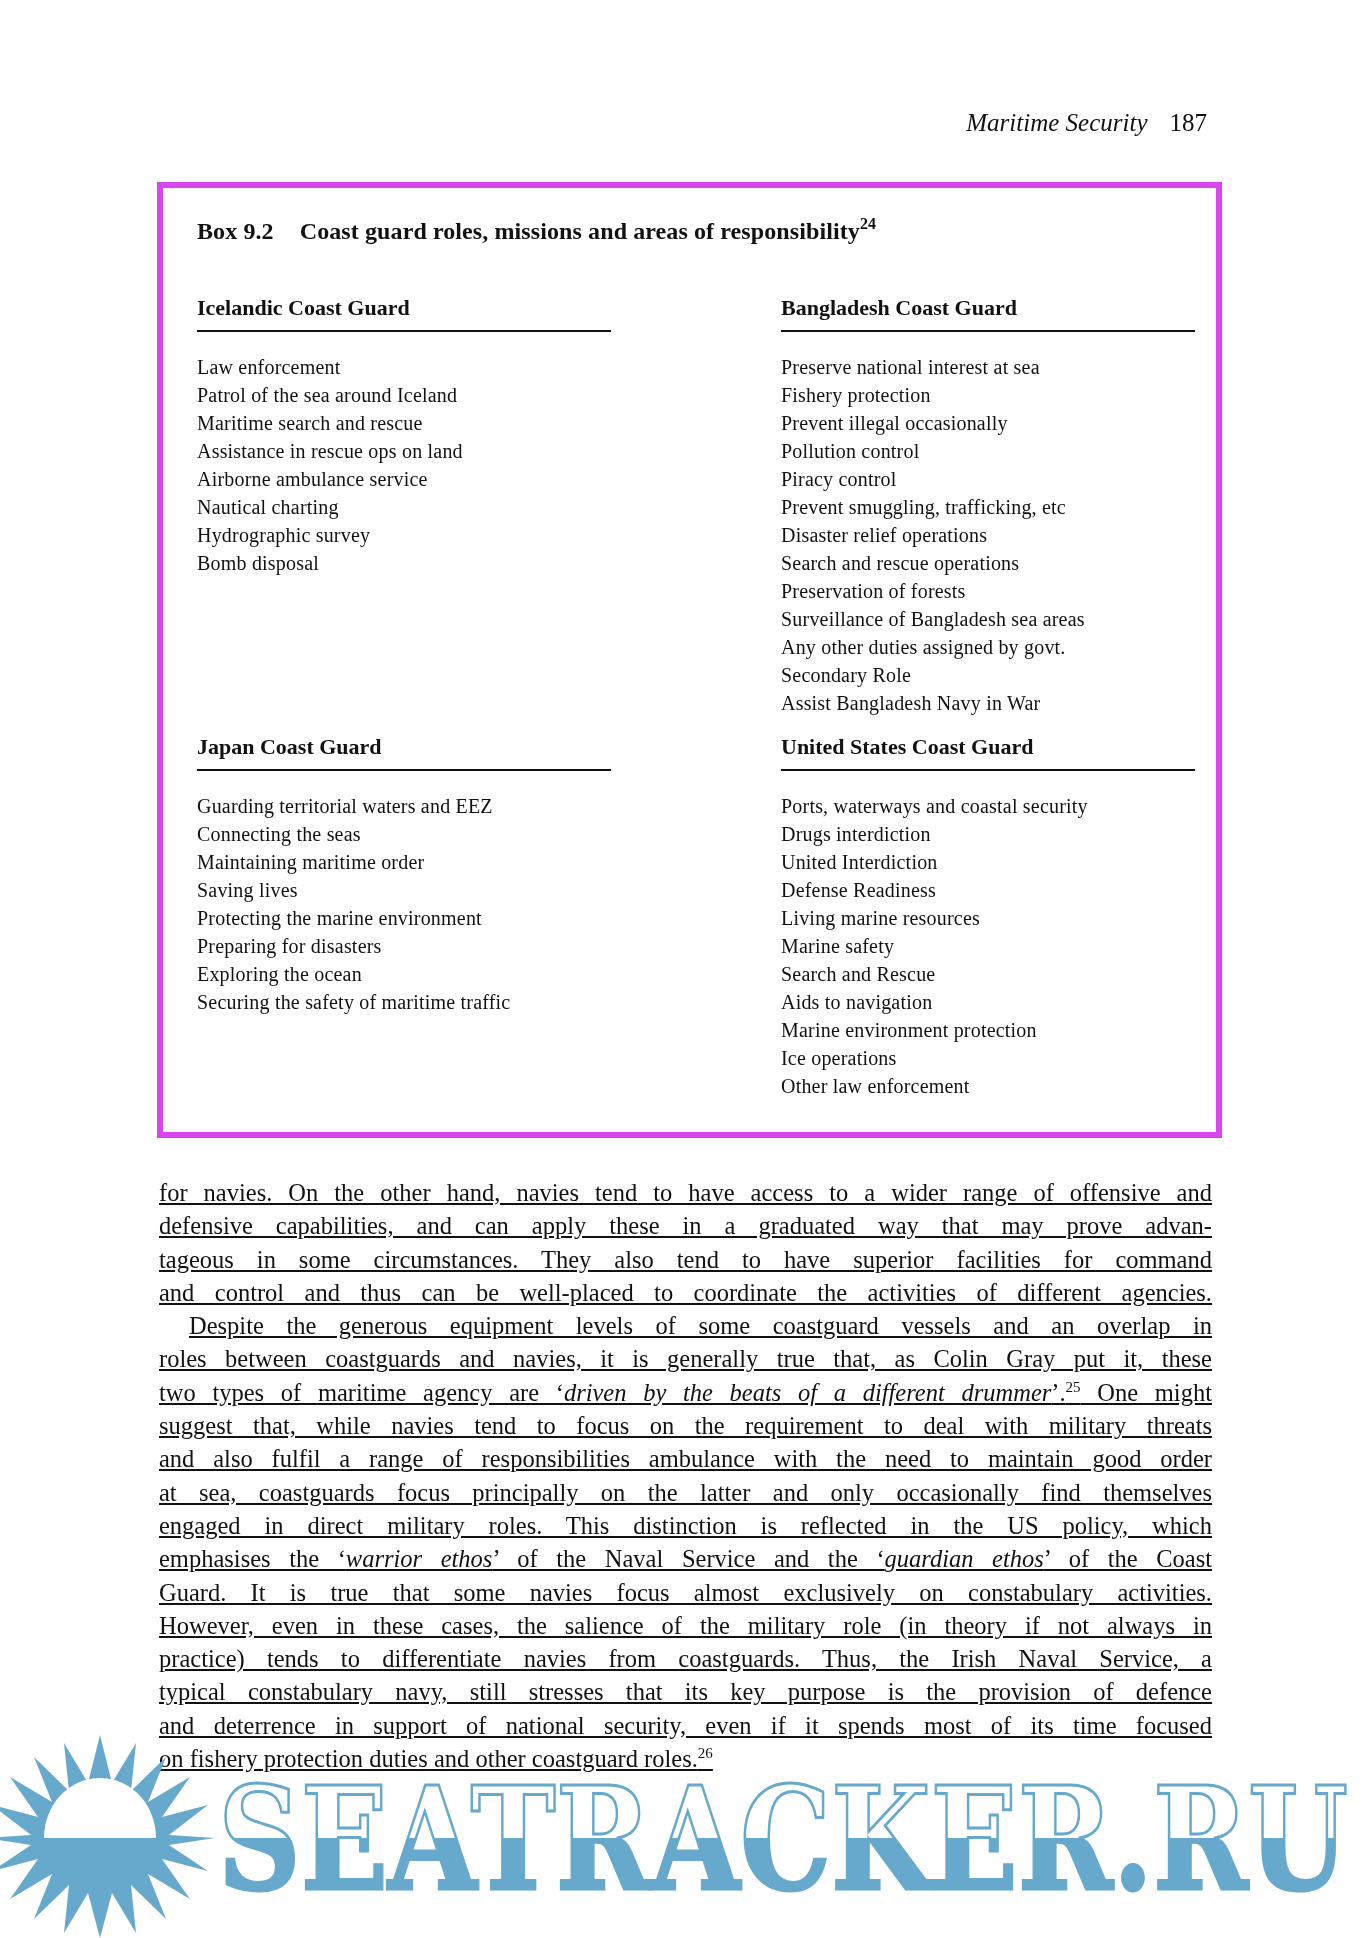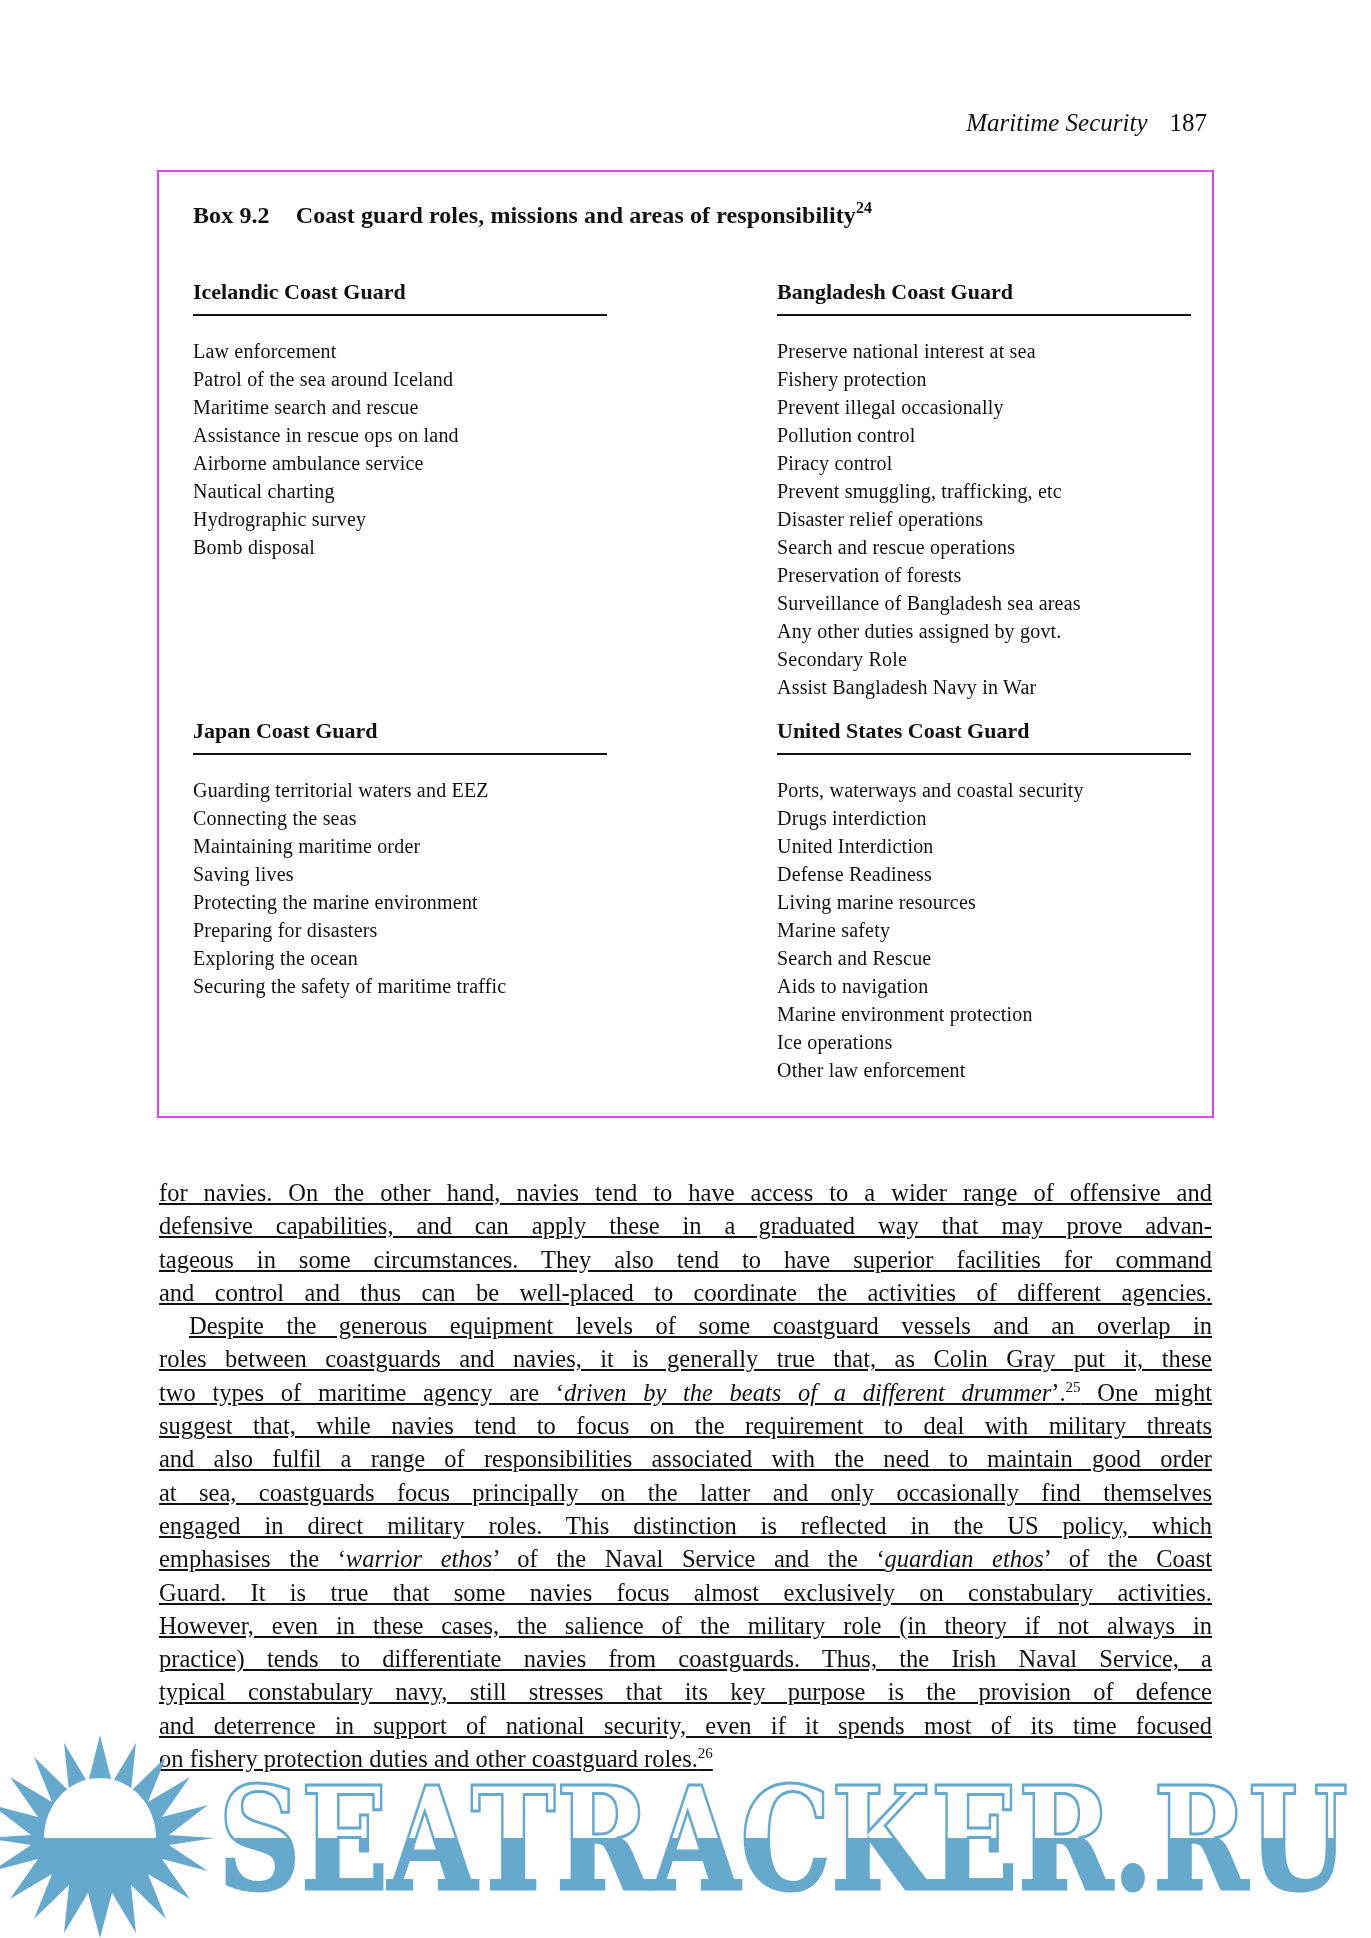"Box 9.2 Coast guard roles," .box { border: 2px solid #d946ef -> 6px solid #d946ef; top: 170px -> 182px }
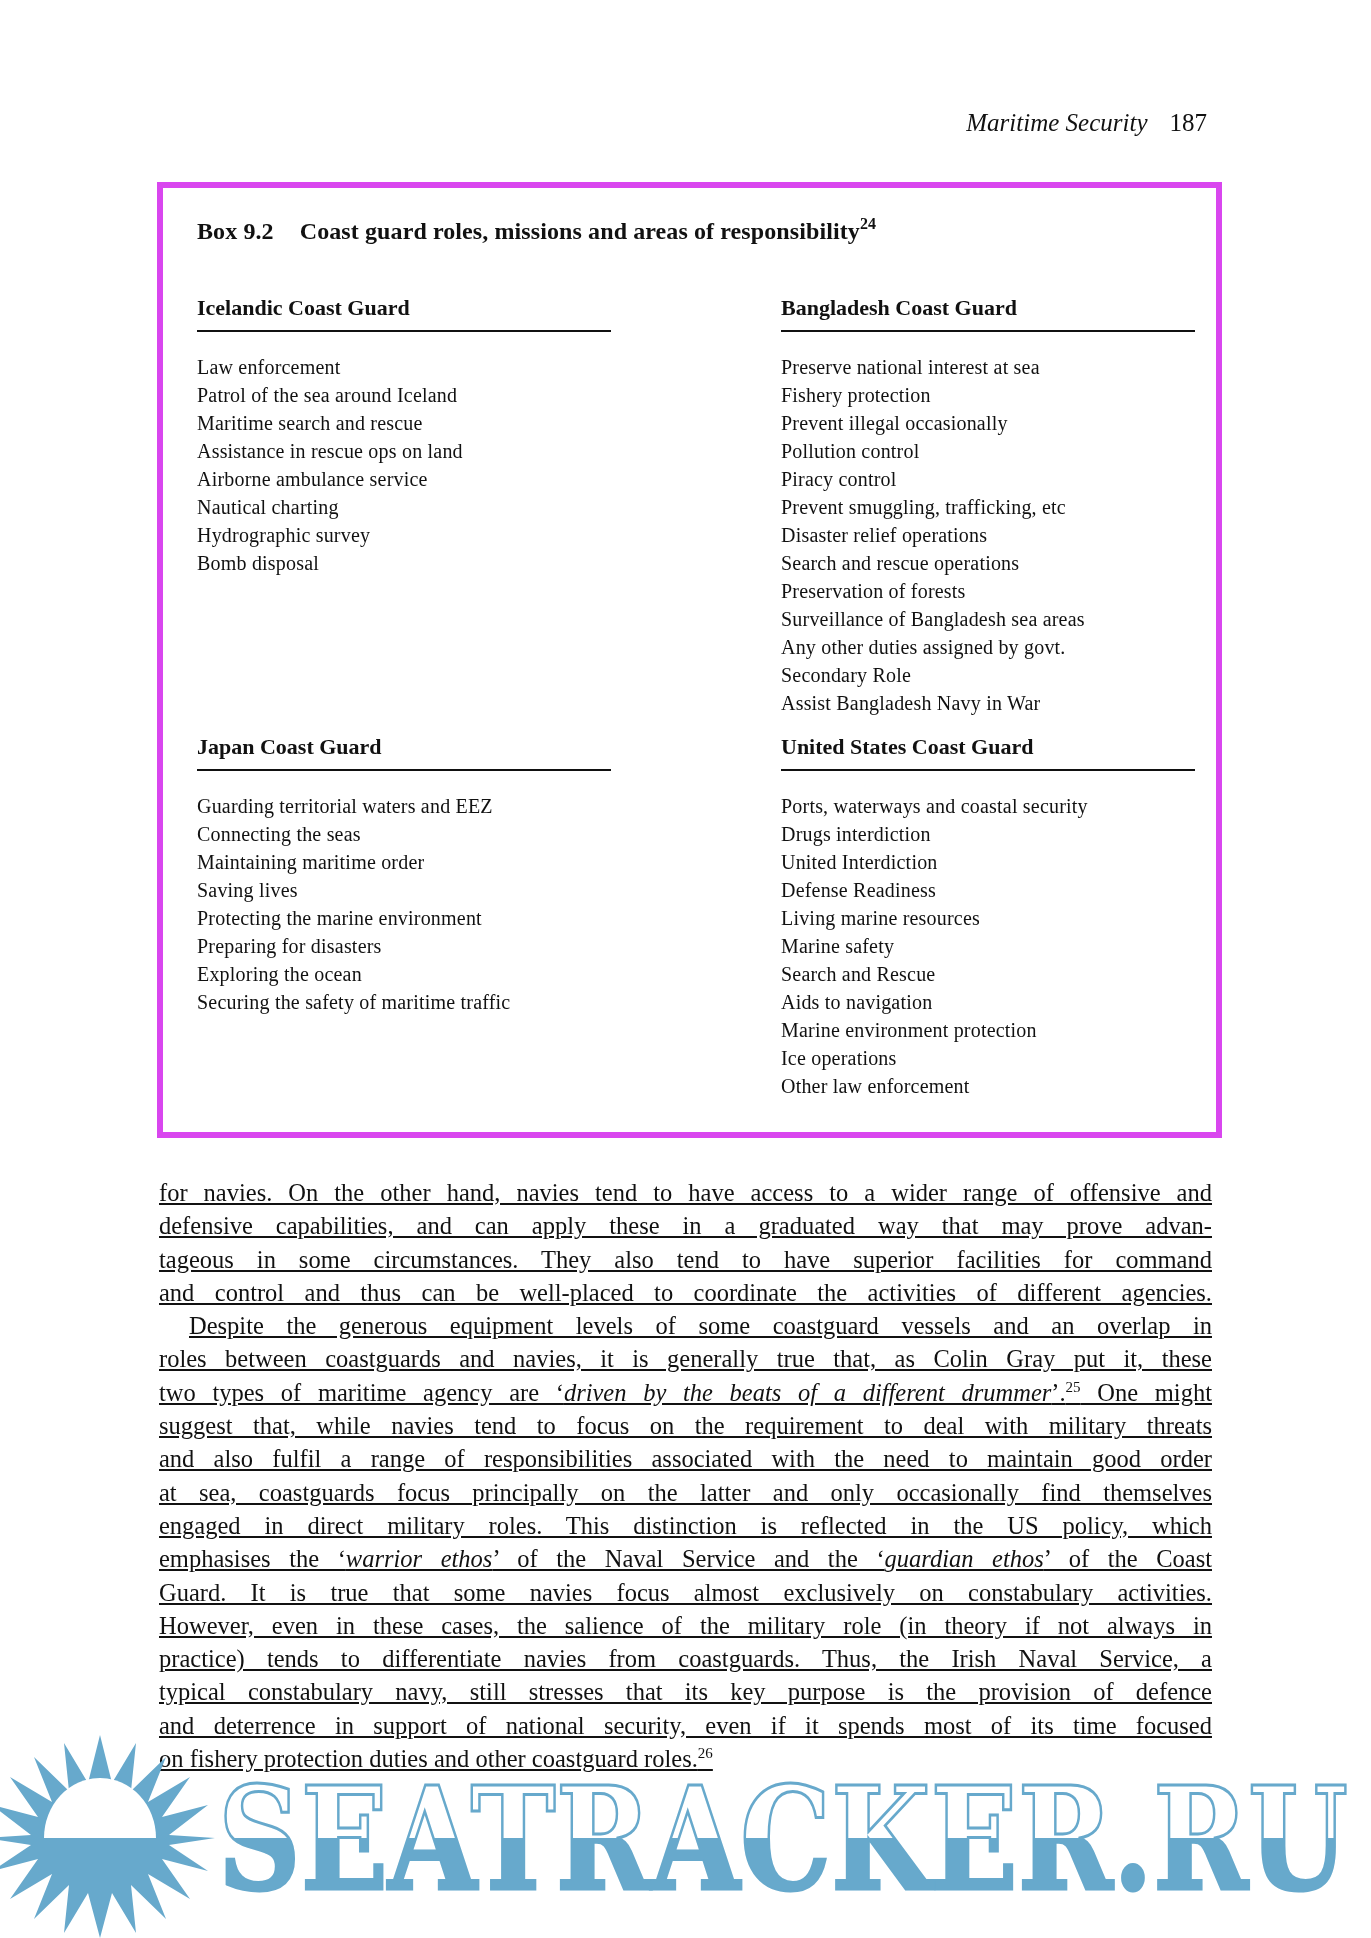"and also fulfil a range" span.line { text: associated -> ambulance }
